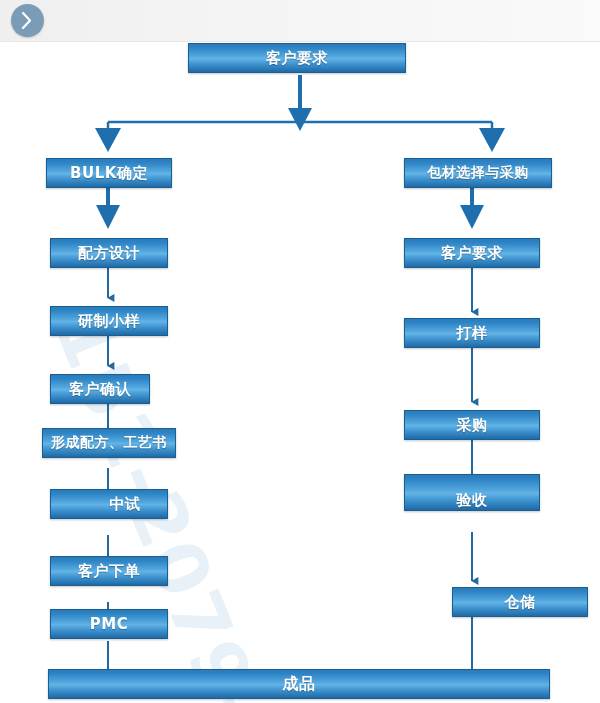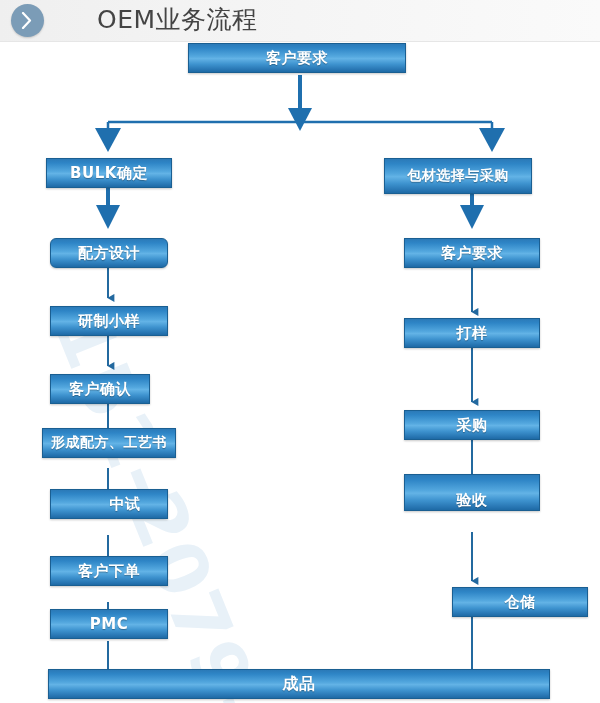"OEM业务流程" div { html: <div>OEM业务流程</div> -> none }
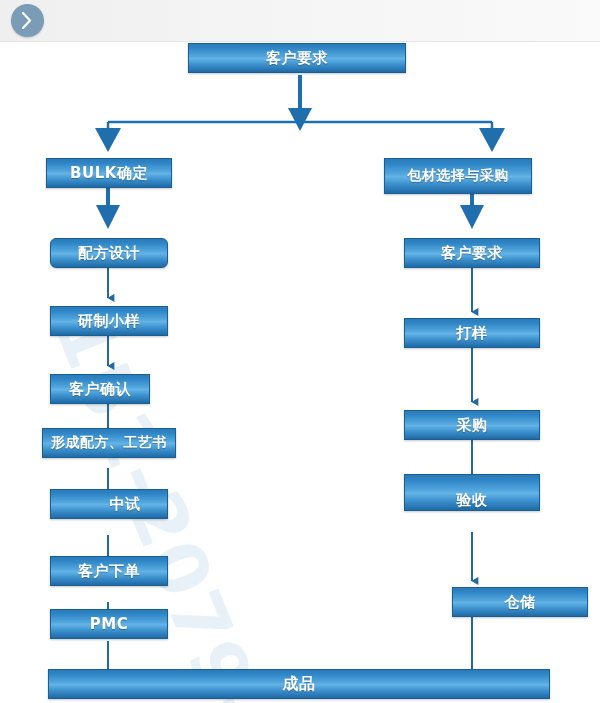"包材选择与采购" div.node { height: 36px -> 30px; left: 384px -> 404px }
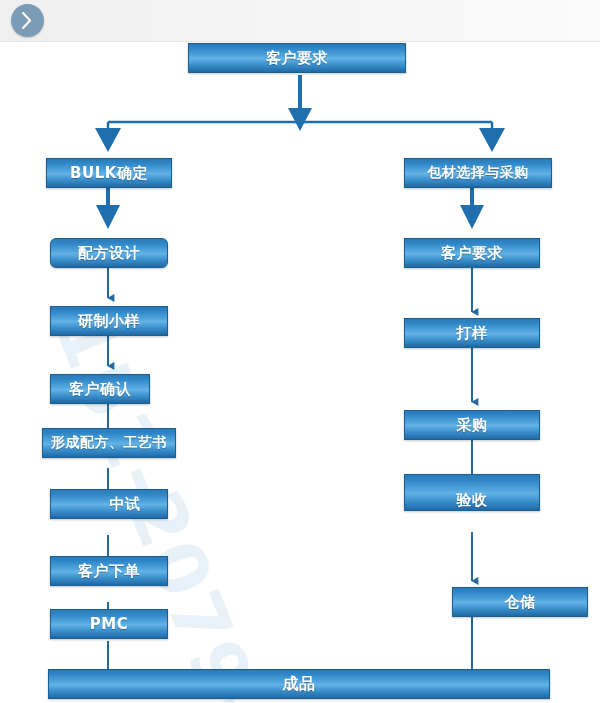"配方设计" div.node { border-radius: 6px -> none }
